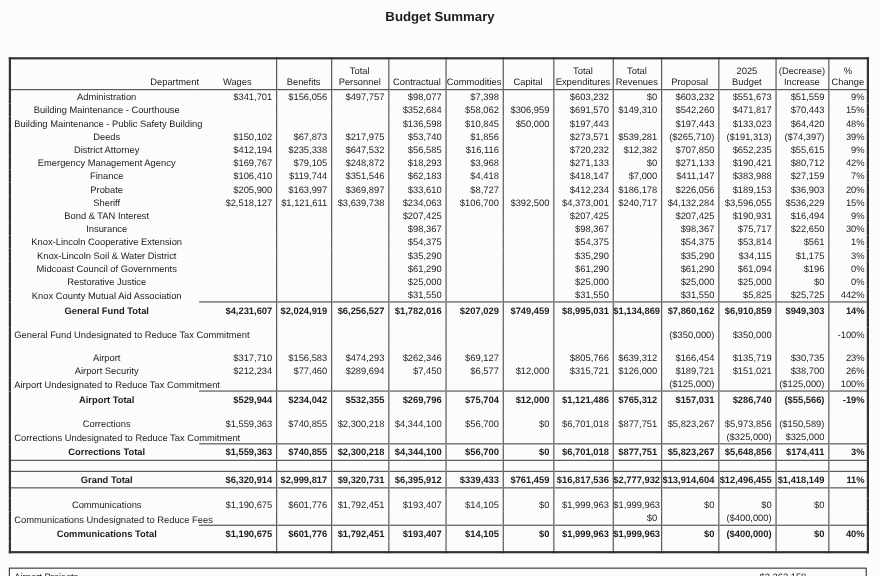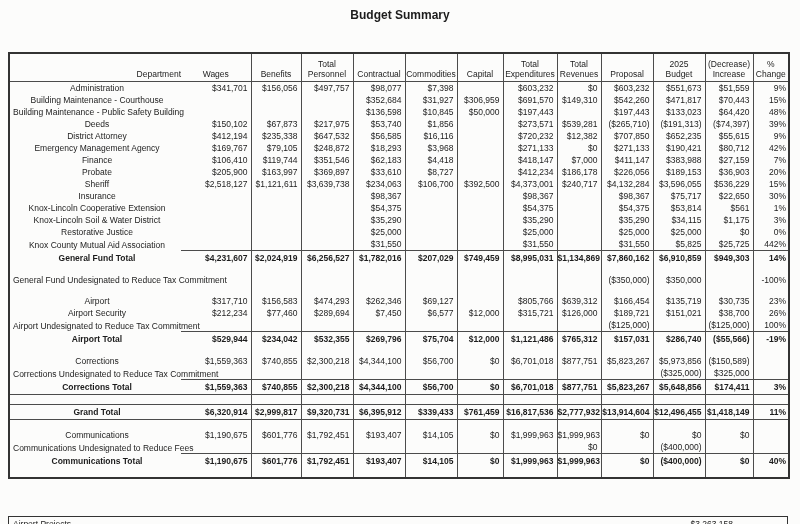"$31,927" td.num { text: $31,927 -> $58,062 }
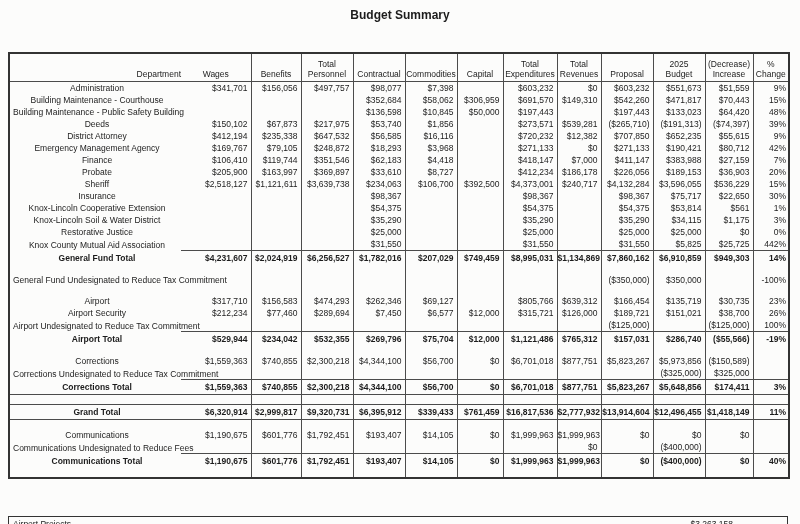"Bond & TAN Interest" tr.data { html: none -> <tr> <td>Bond &amp; TAN Interest</td> <td>&nbsp;</td> <td>&nbsp;</td> <td>&nbsp;</td> <td>$207,425</td> <td>&nbsp;</td> <td>&nbsp;</td> <td>$207,425</td> <td>&nbsp;</td> <td>$207,425</td> <td>$190,931</td> <td>$16,494</td> <td>9%</td> </tr> }
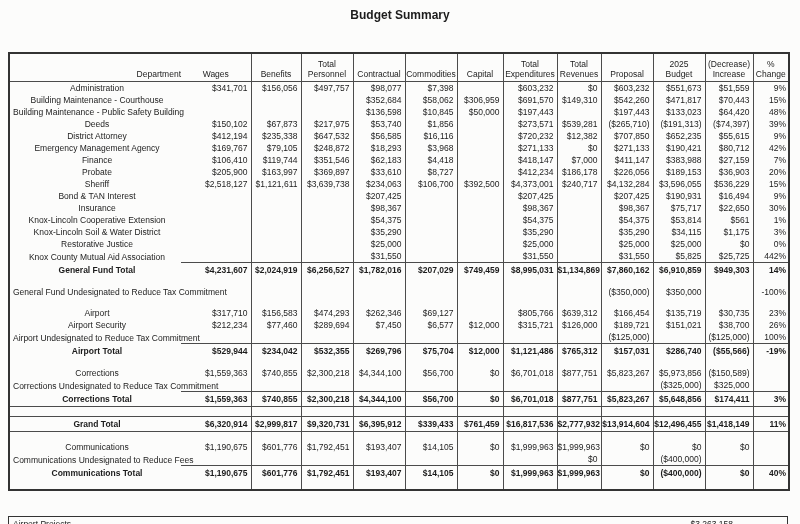"Midcoast Council of Governments" tr.data { html: none -> <tr> <td>Midcoast Council of Governments</td> <td>&nbsp;</td> <td>&nbsp;</td> <td>&nbsp;</td> <td>$61,290</td> <td>&nbsp;</td> <td>&nbsp;</td> <td>$61,290</td> <td>&nbsp;</td> <td>$61,290</td> <td>$61,094</td> <td>$196</td> <td>0%</td> </tr> }
